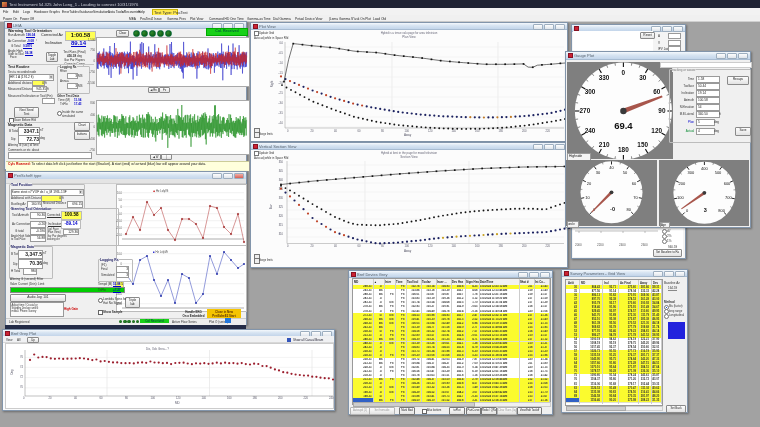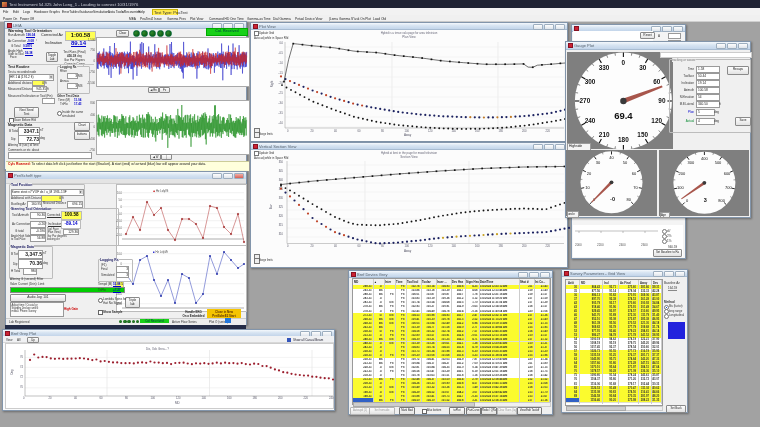"69.4" div.win { top: 41px -> 51px }
